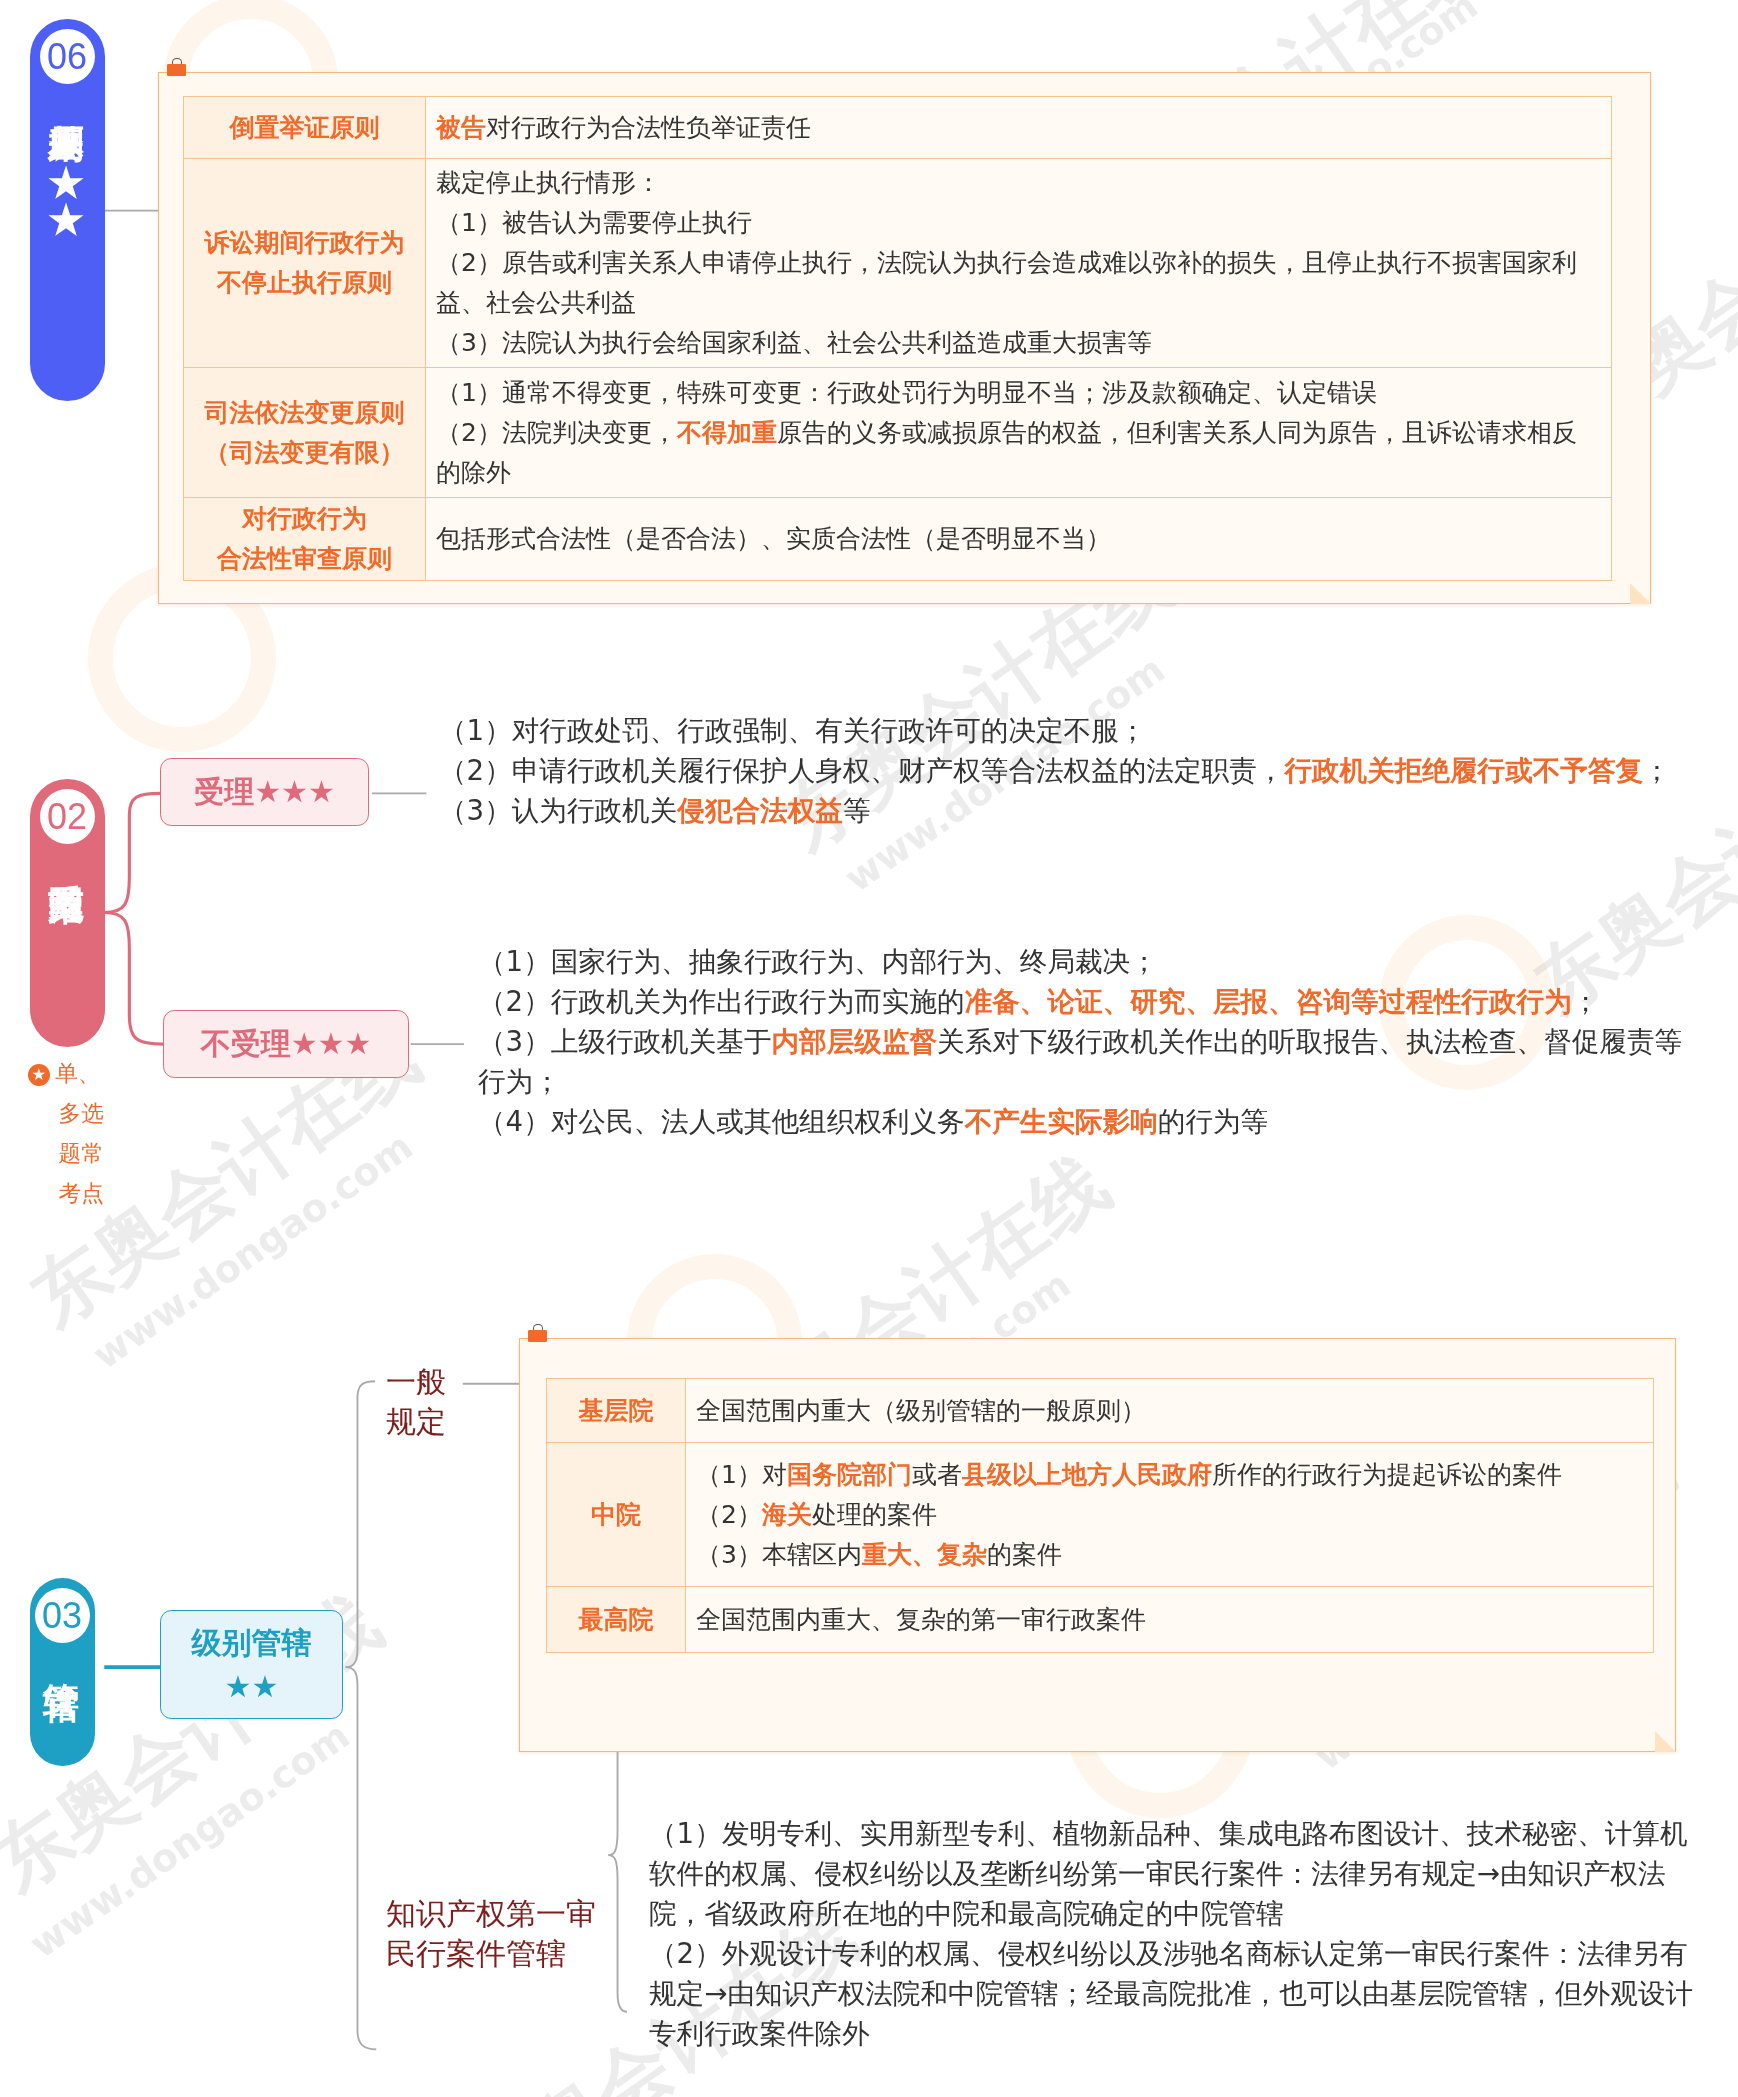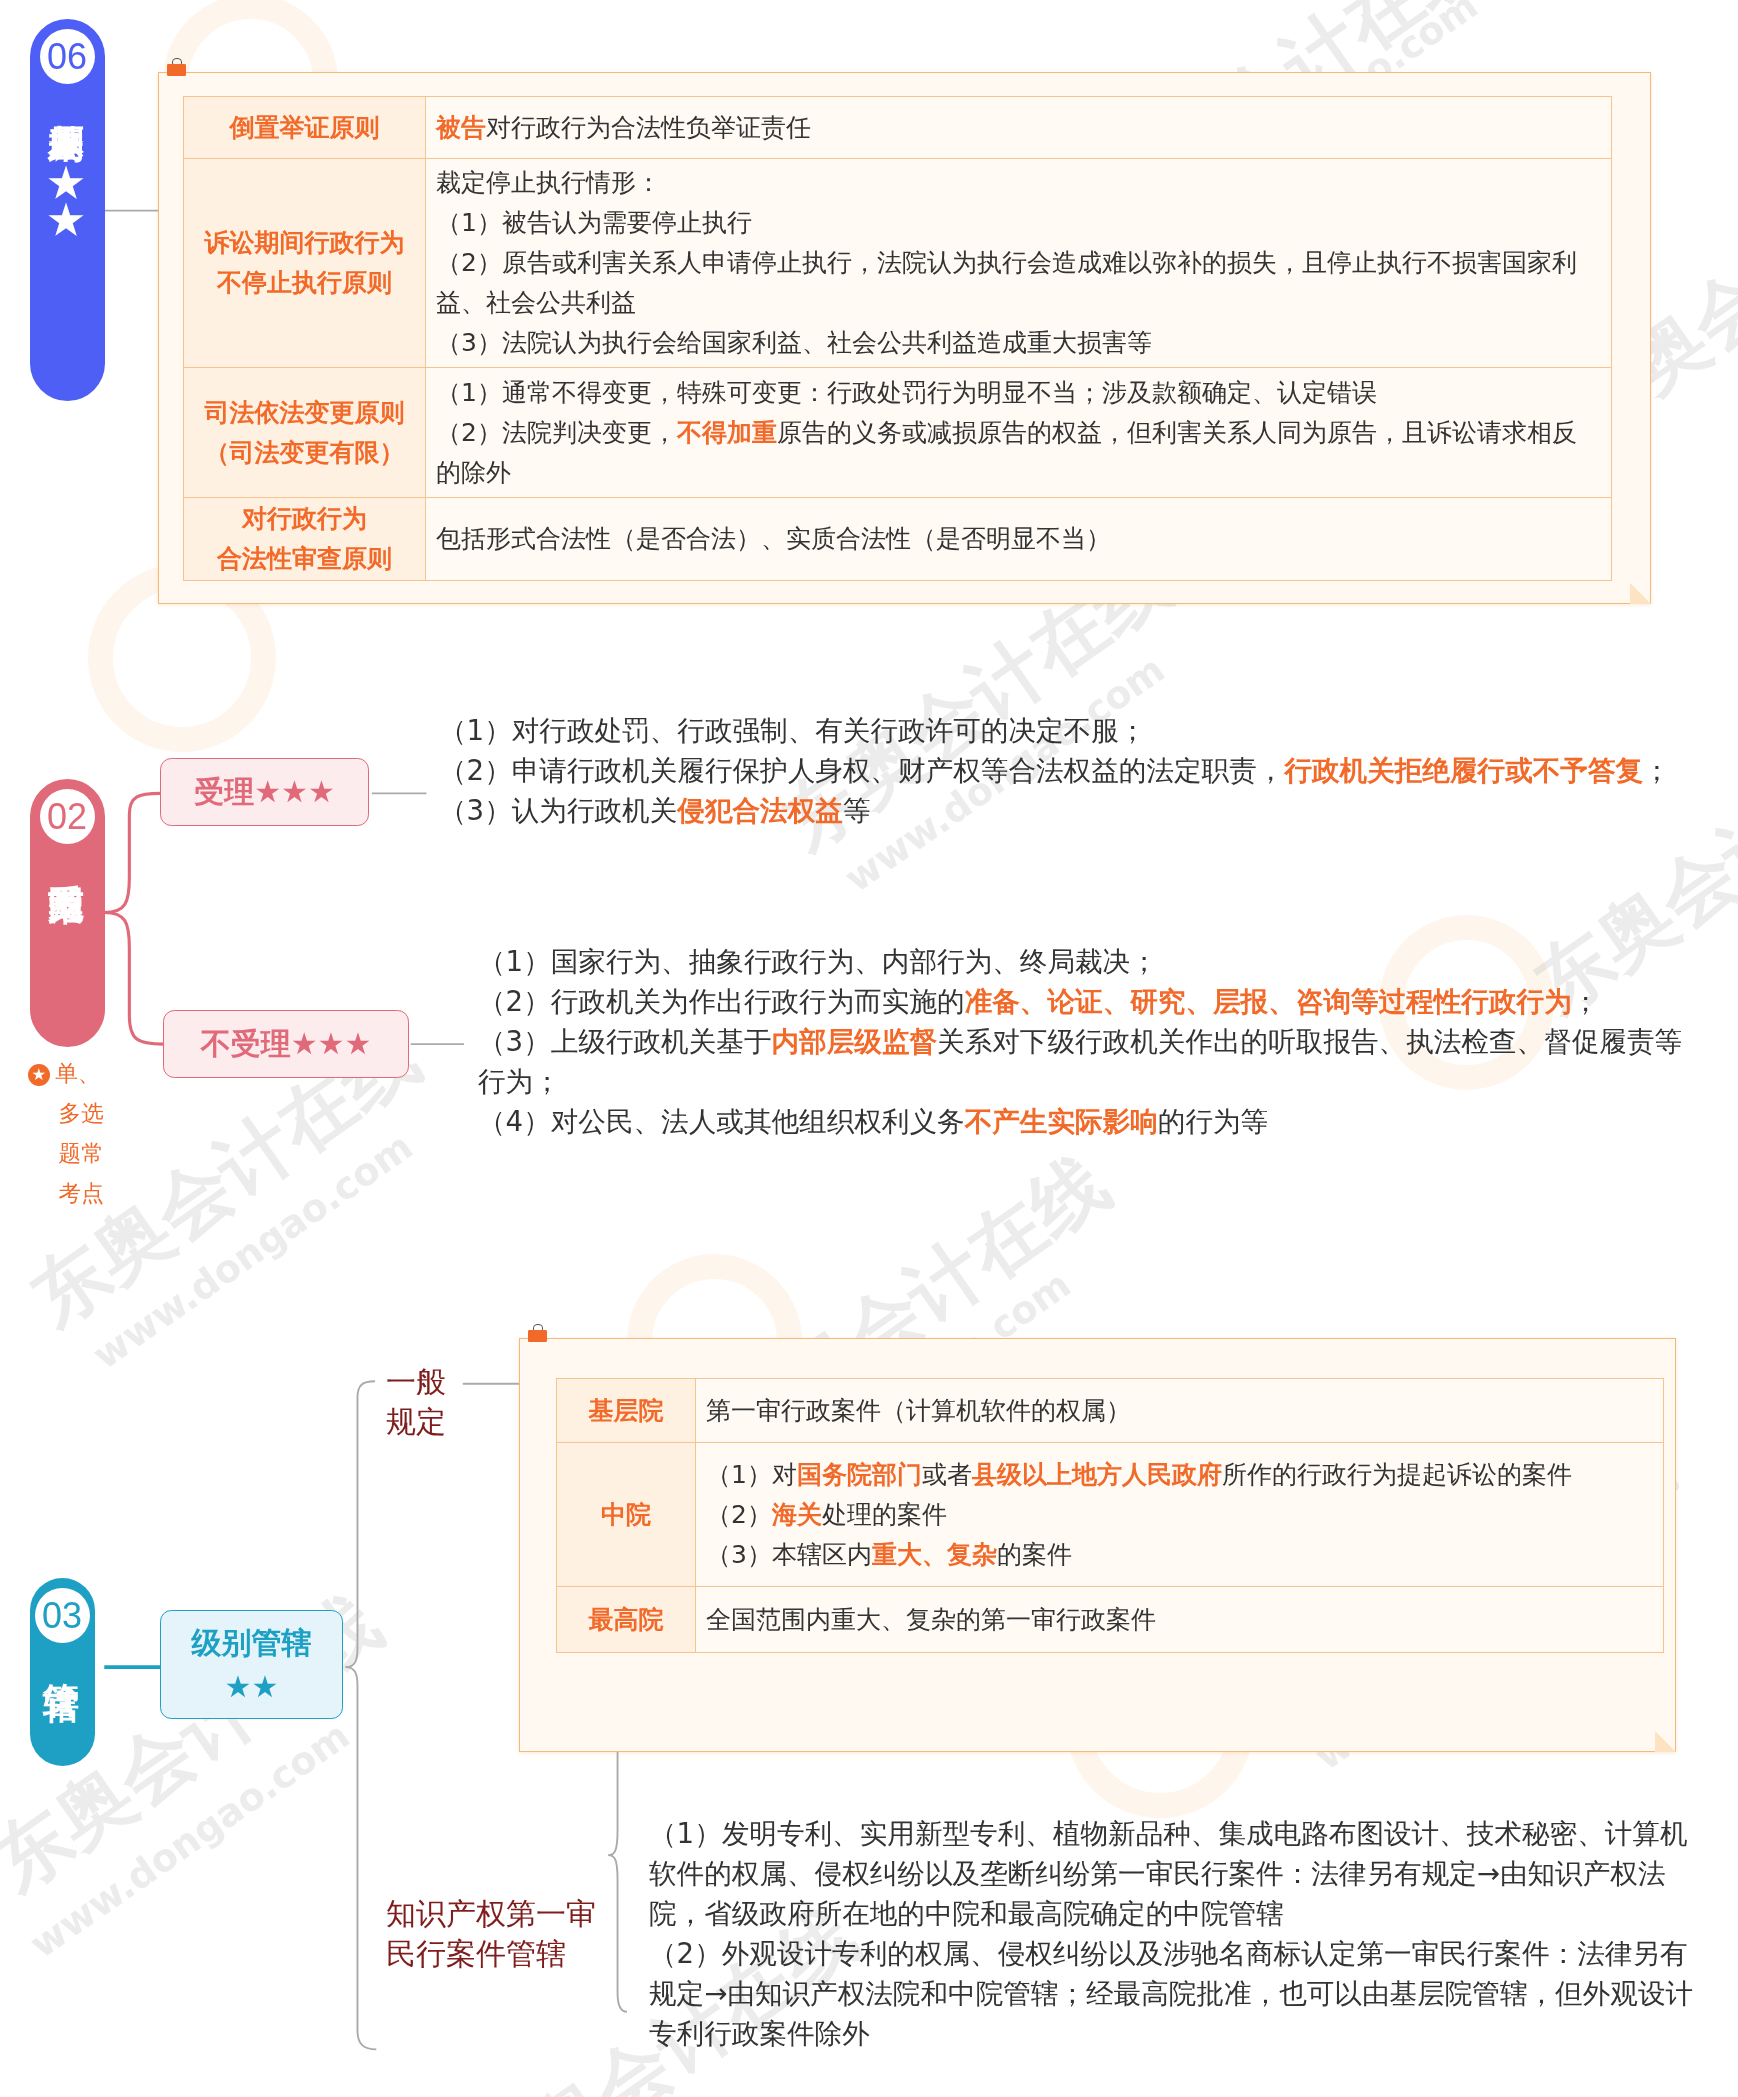"基层院" table.kt { margin-left: 10px -> none }
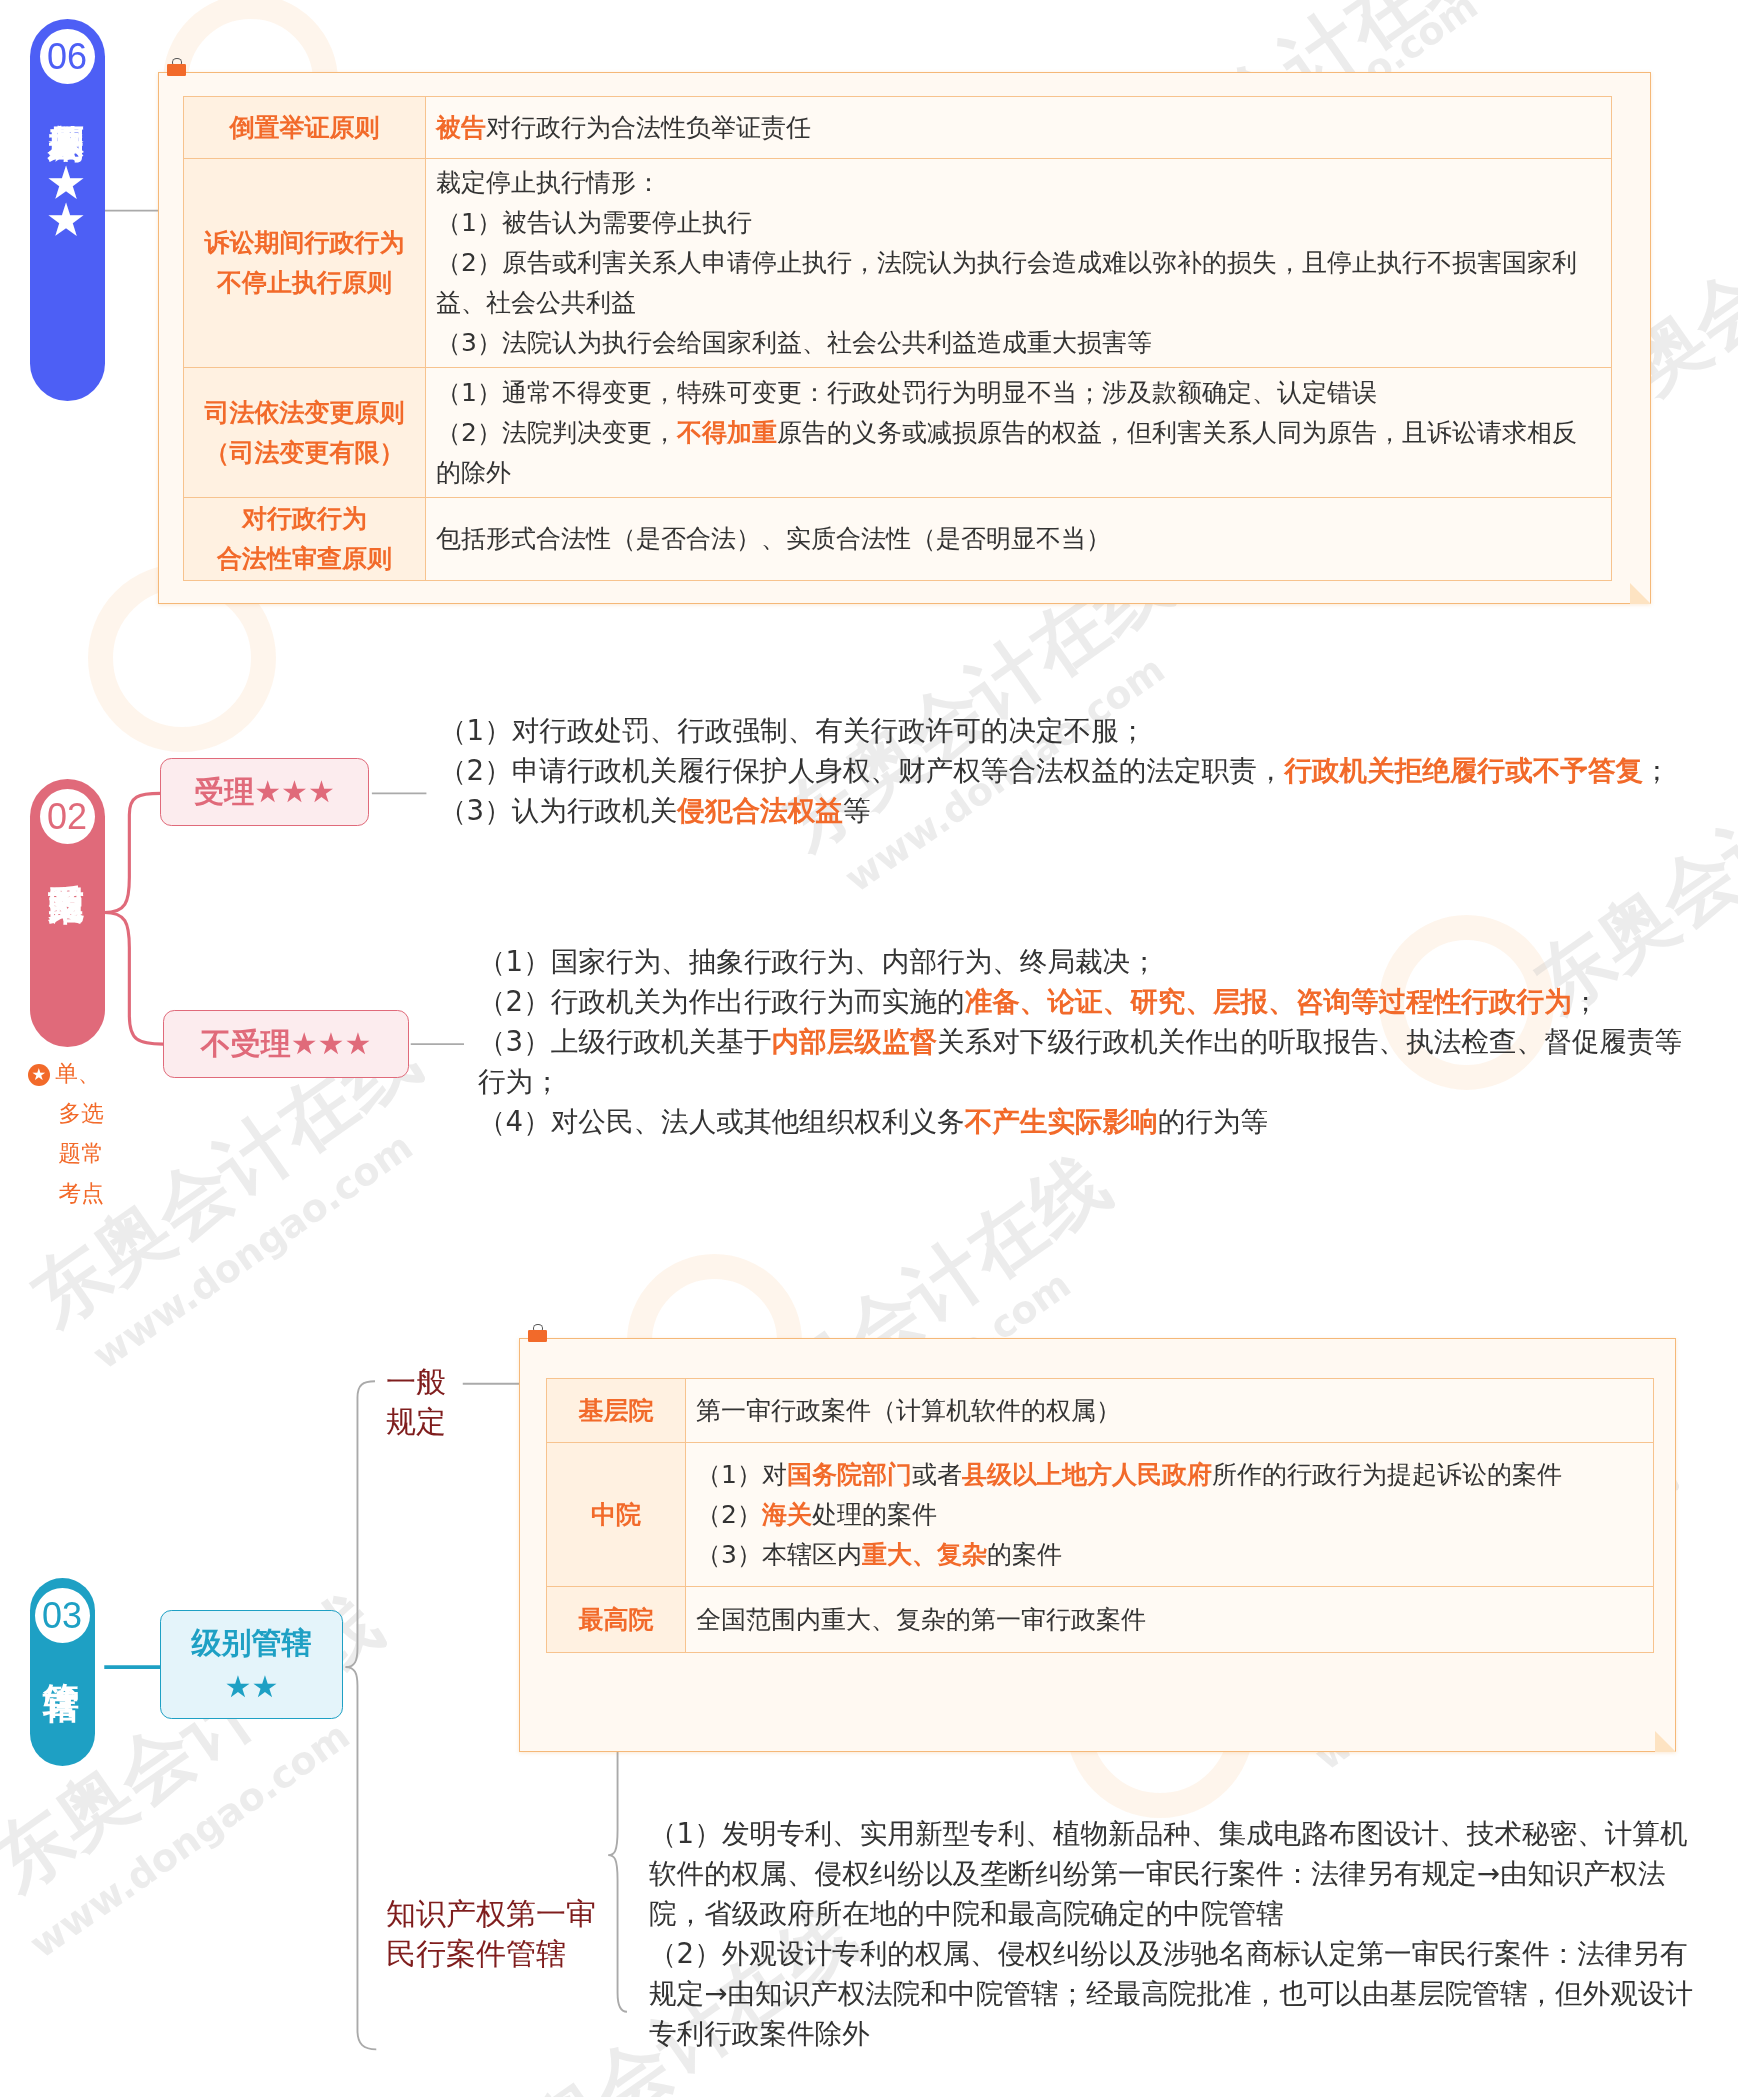"第一审行政案件（计算机软件的权属）" span { text: 第一审行政案件（计算机软件的权属 -> 全国范围内重大（级别管辖的一般原则 }
